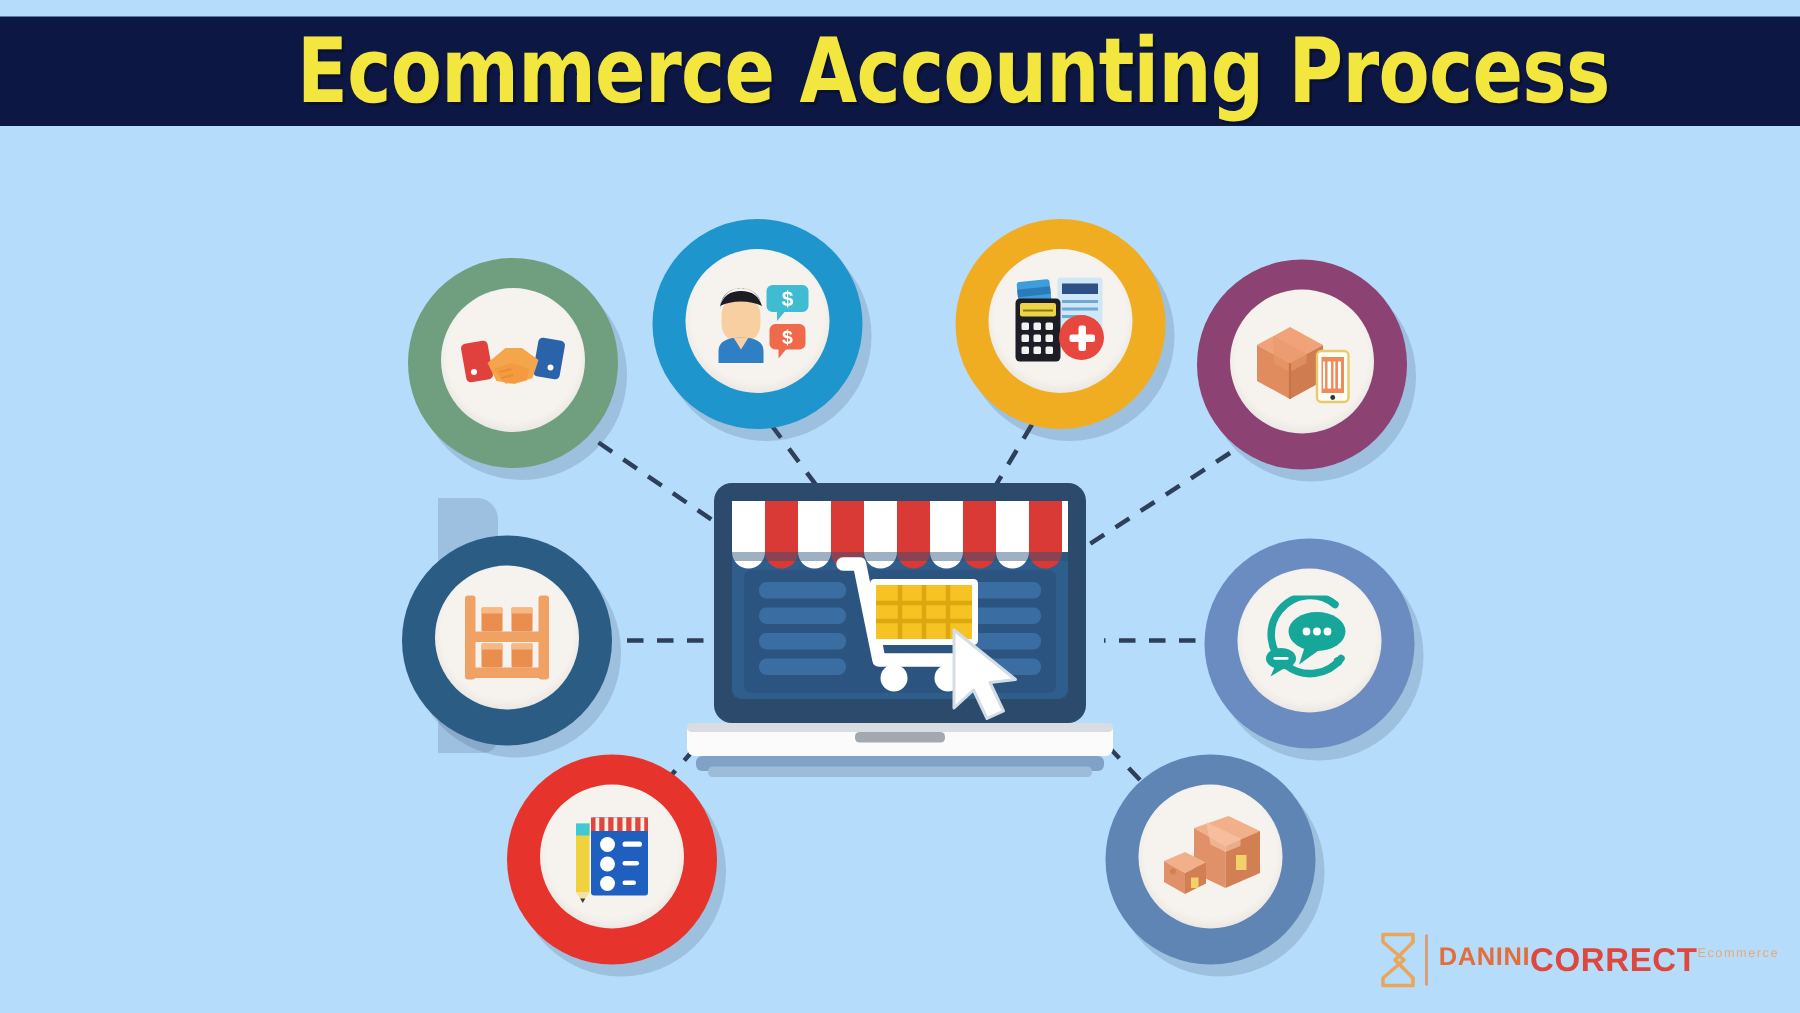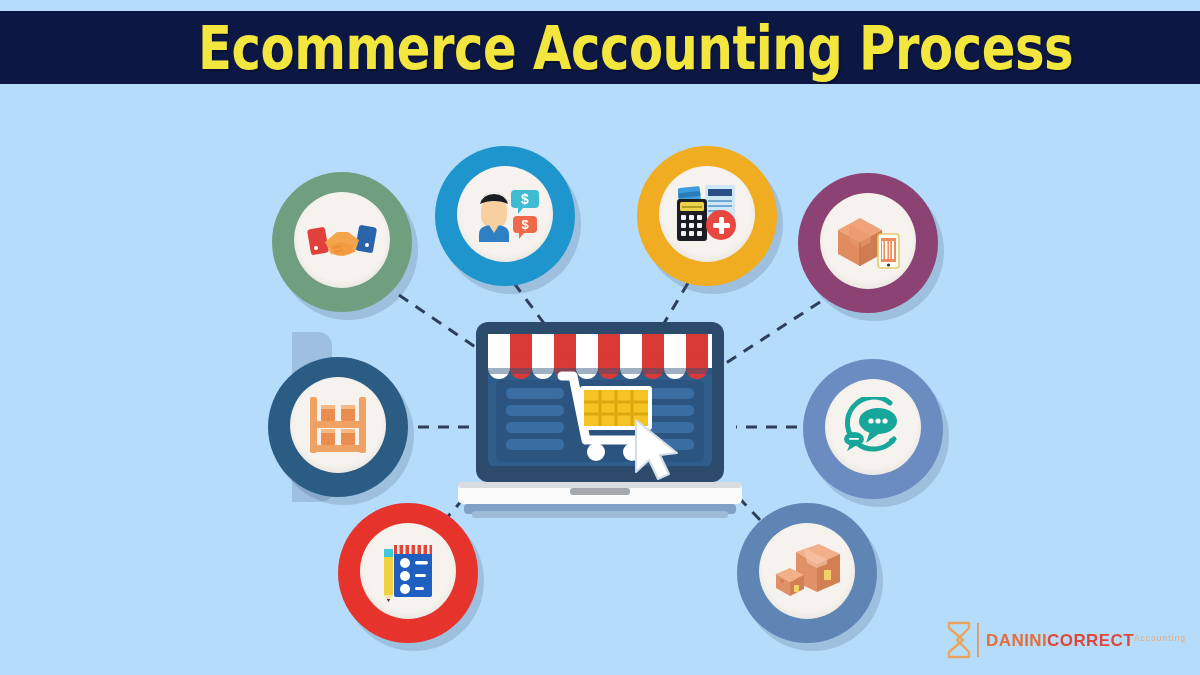"CORRECT" #logo-correct { font-size: 17px -> 22px }
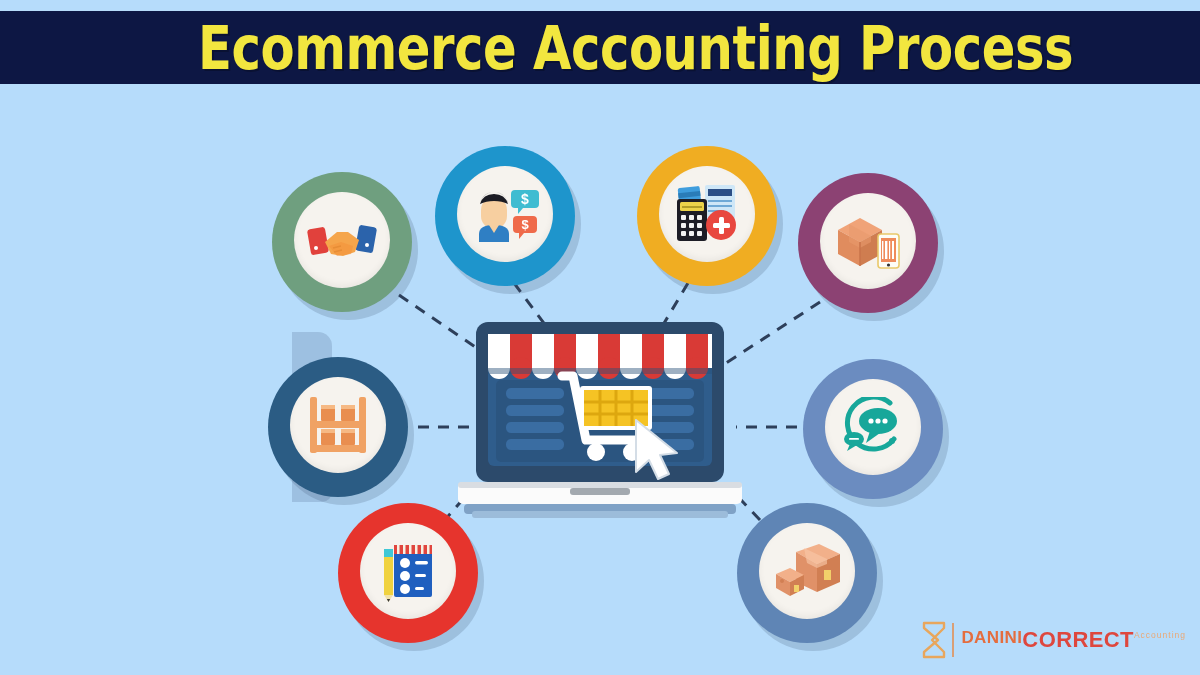"Accounting" span { text: Accounting -> Ecommerce }
